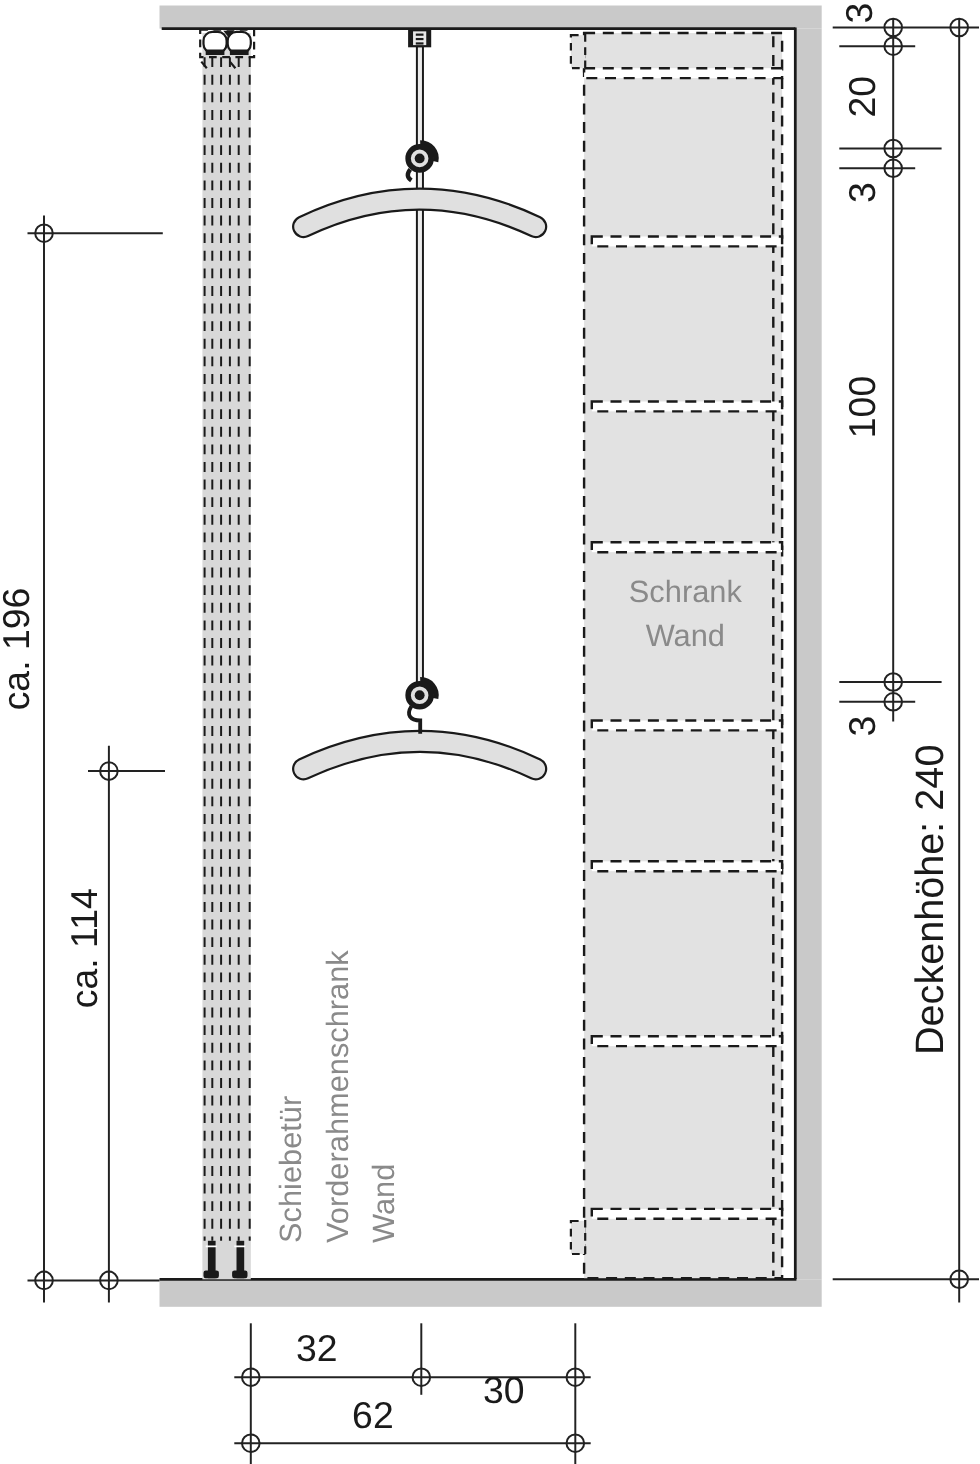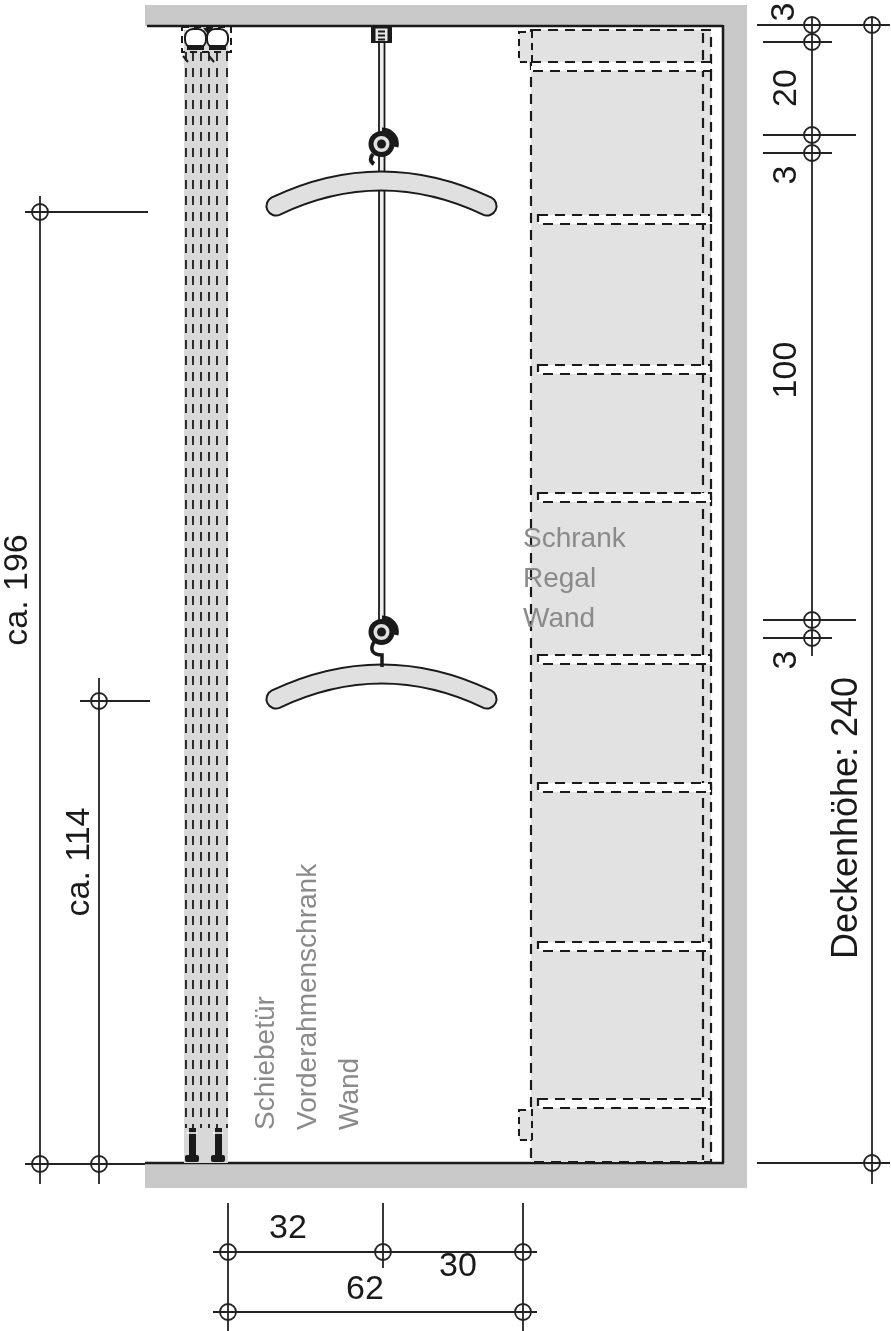"Schrank" #shelf-label-block { text-align: left -> center }
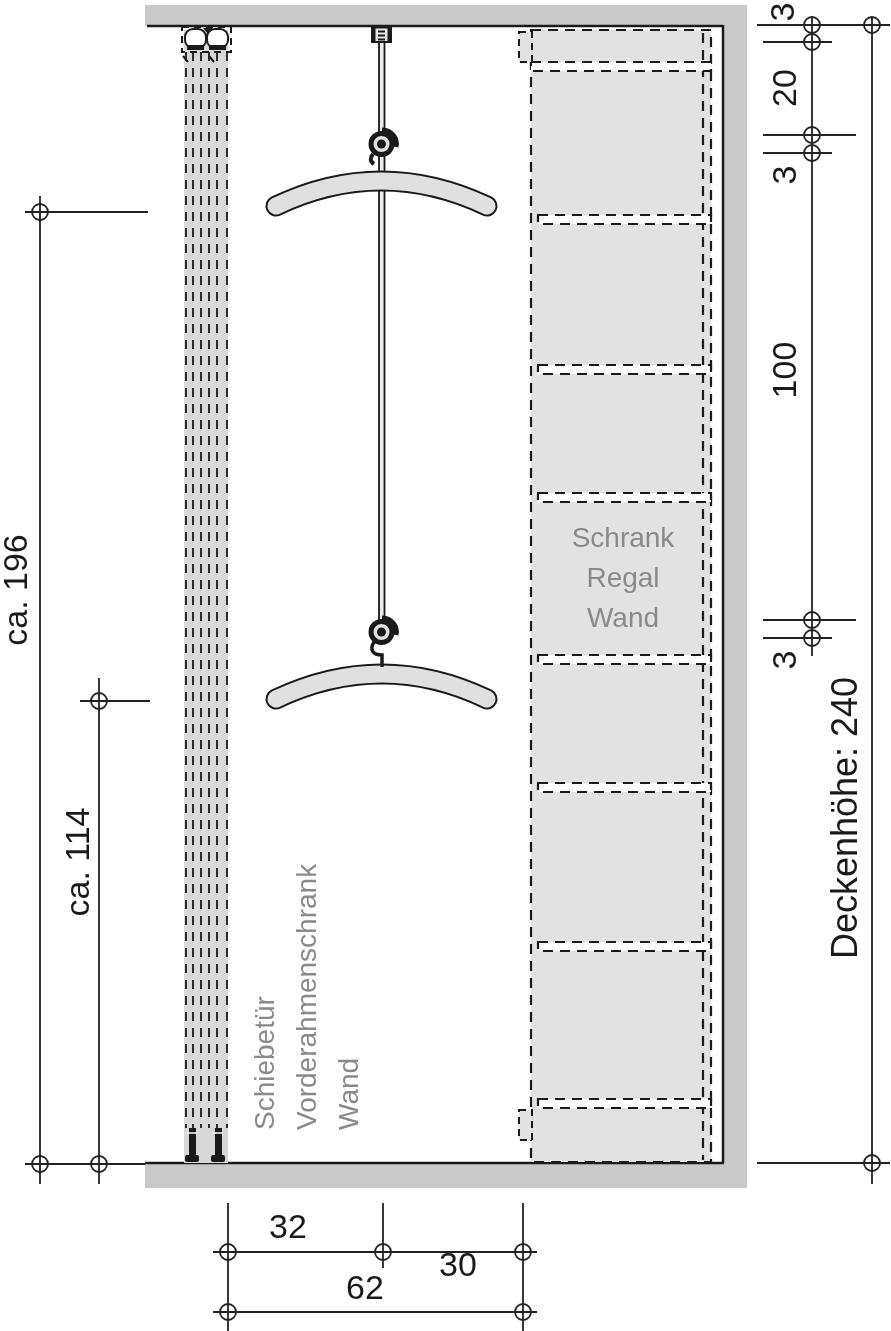"Regal" div.line { html: <div>Regal</div> -> none }
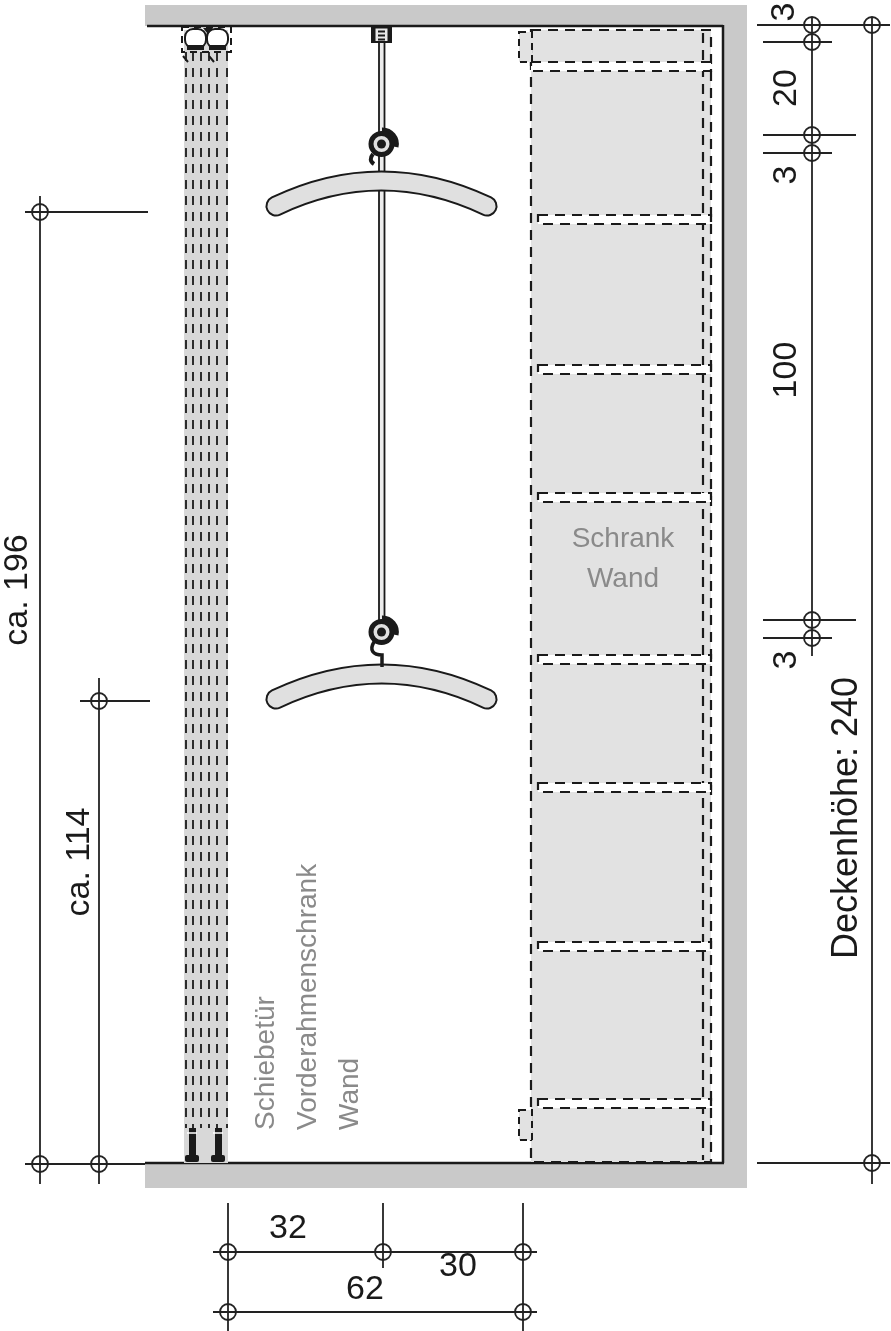"62" div.dim-label { left: 325px -> 299px }
